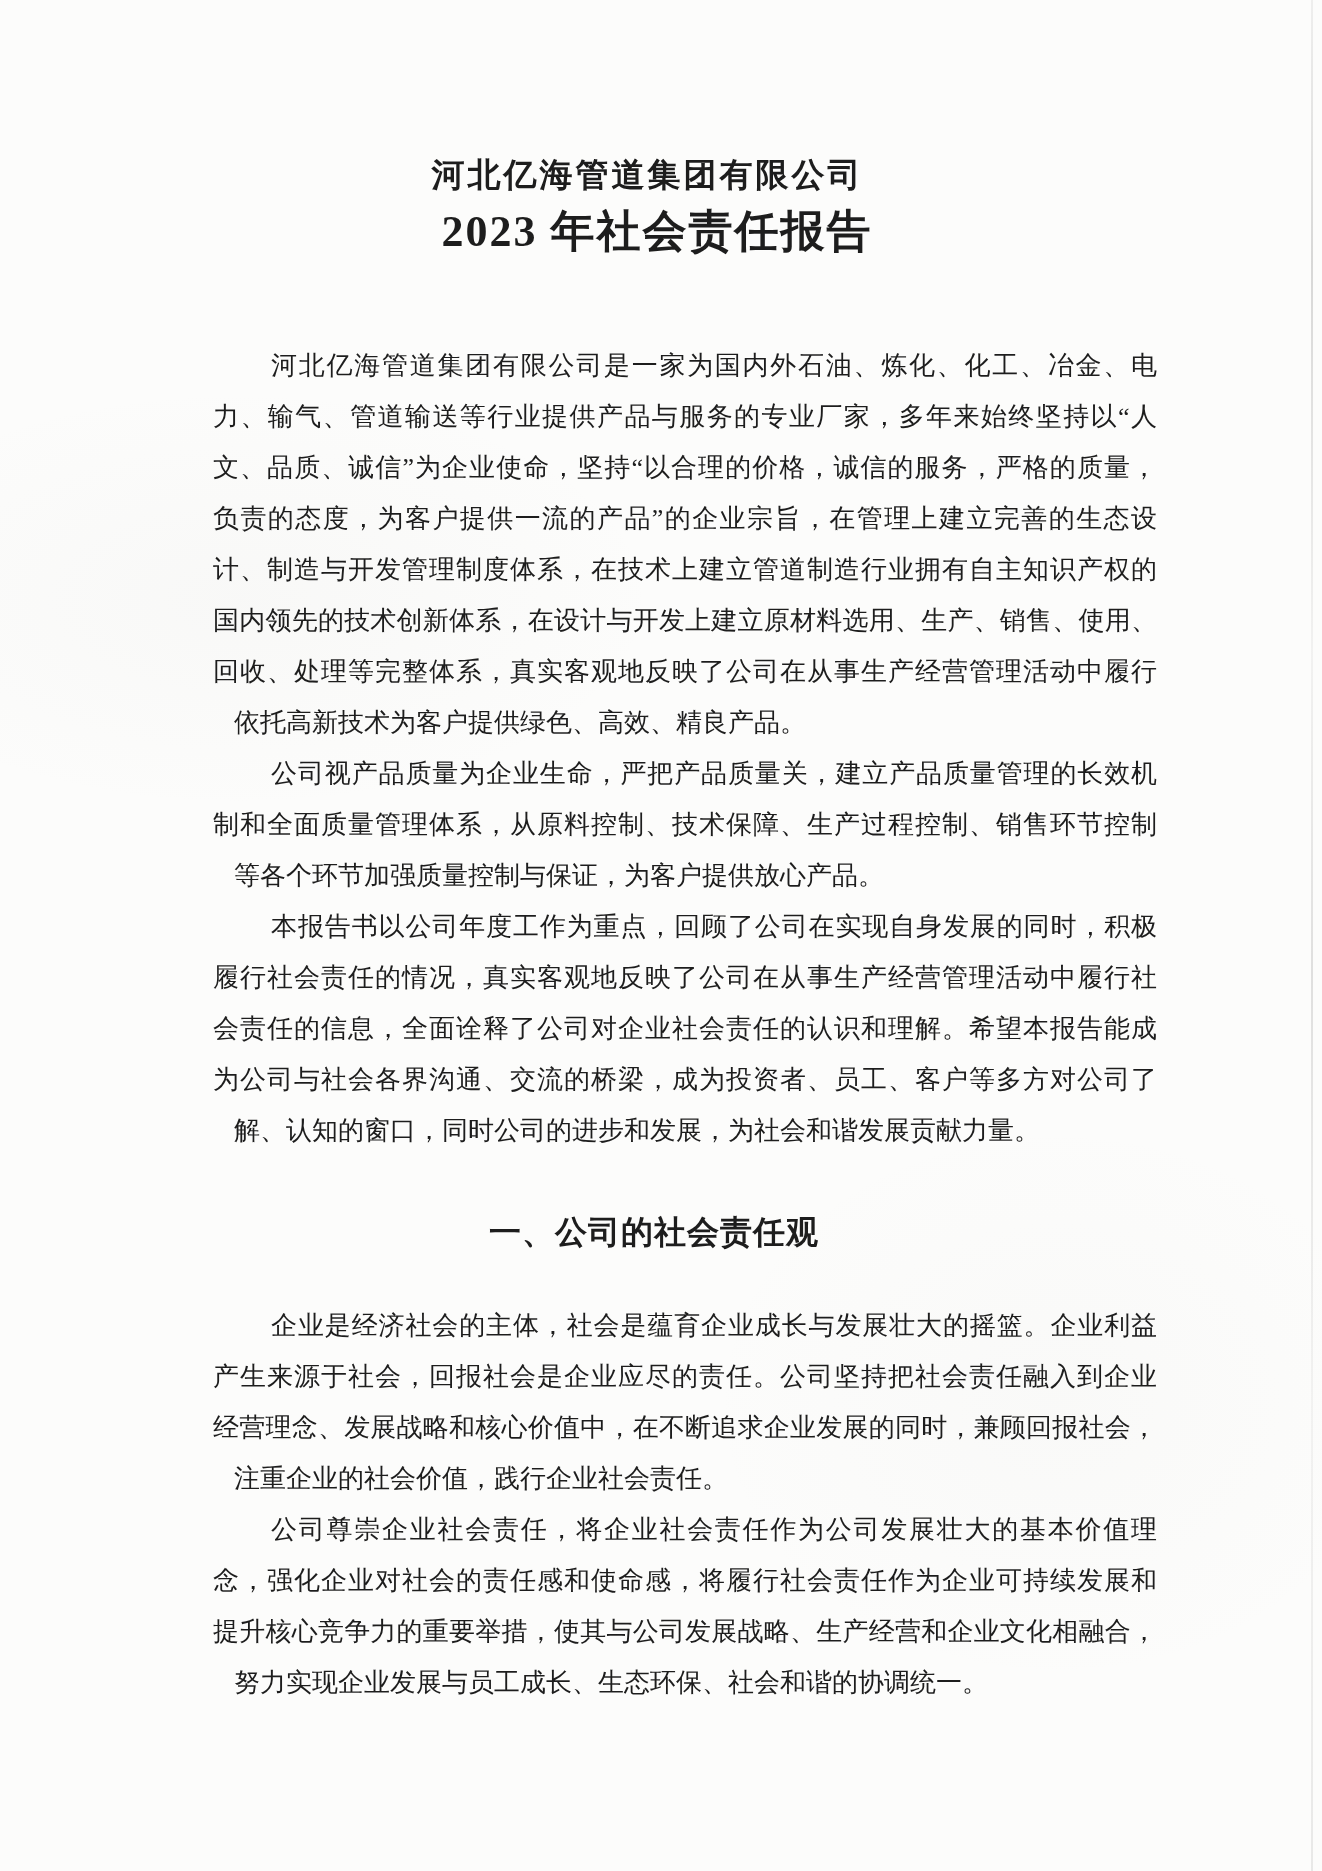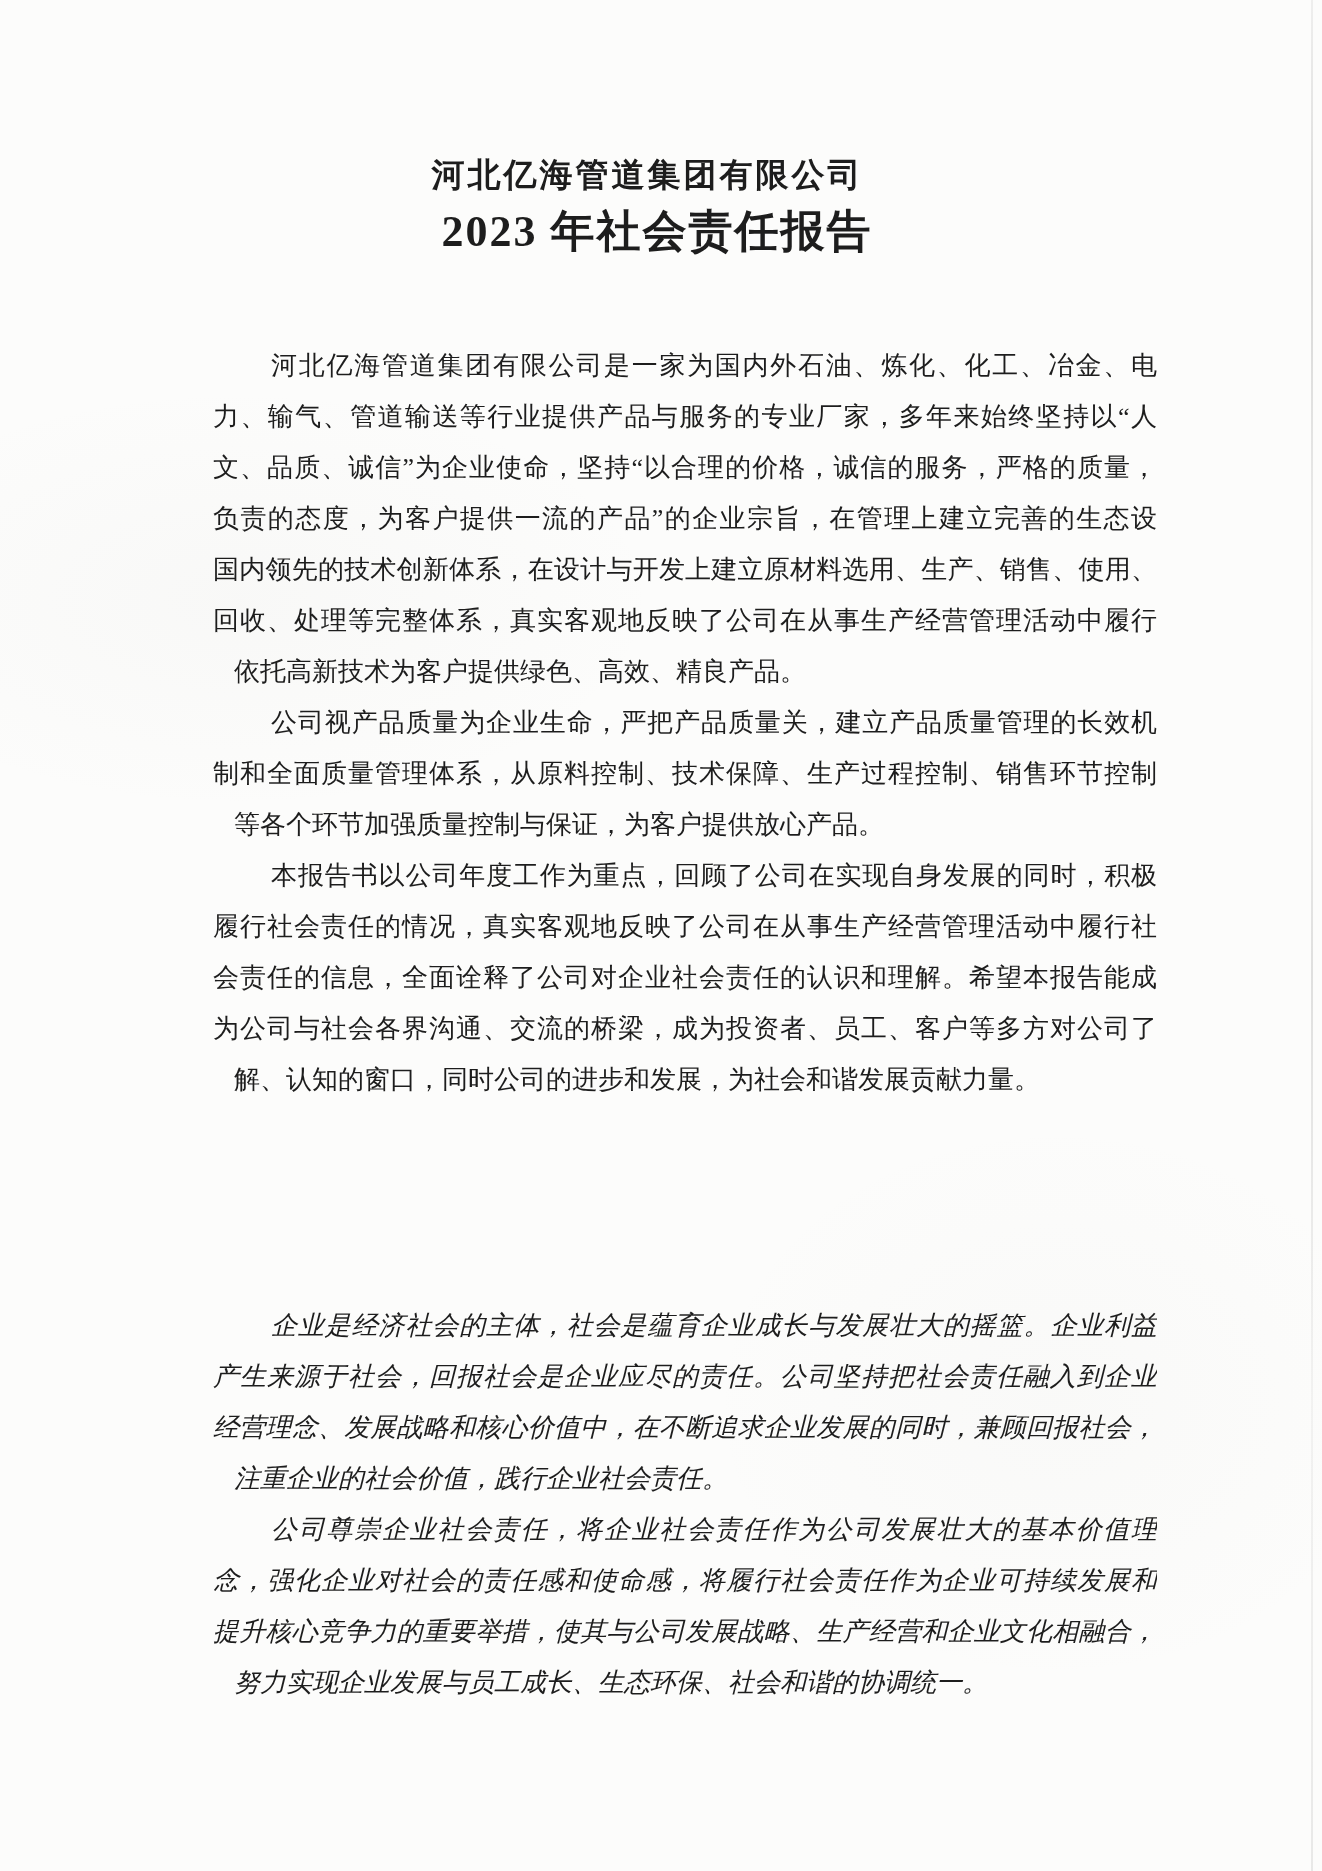"计、制造与开发管理制度体系，在技术上建立管道制造行业拥有自主知识产权的" div.line { html: none -> <div>计、制造与开发管理制度体系，在技术上建立管道制造行业拥有自主知识产权的</div> }
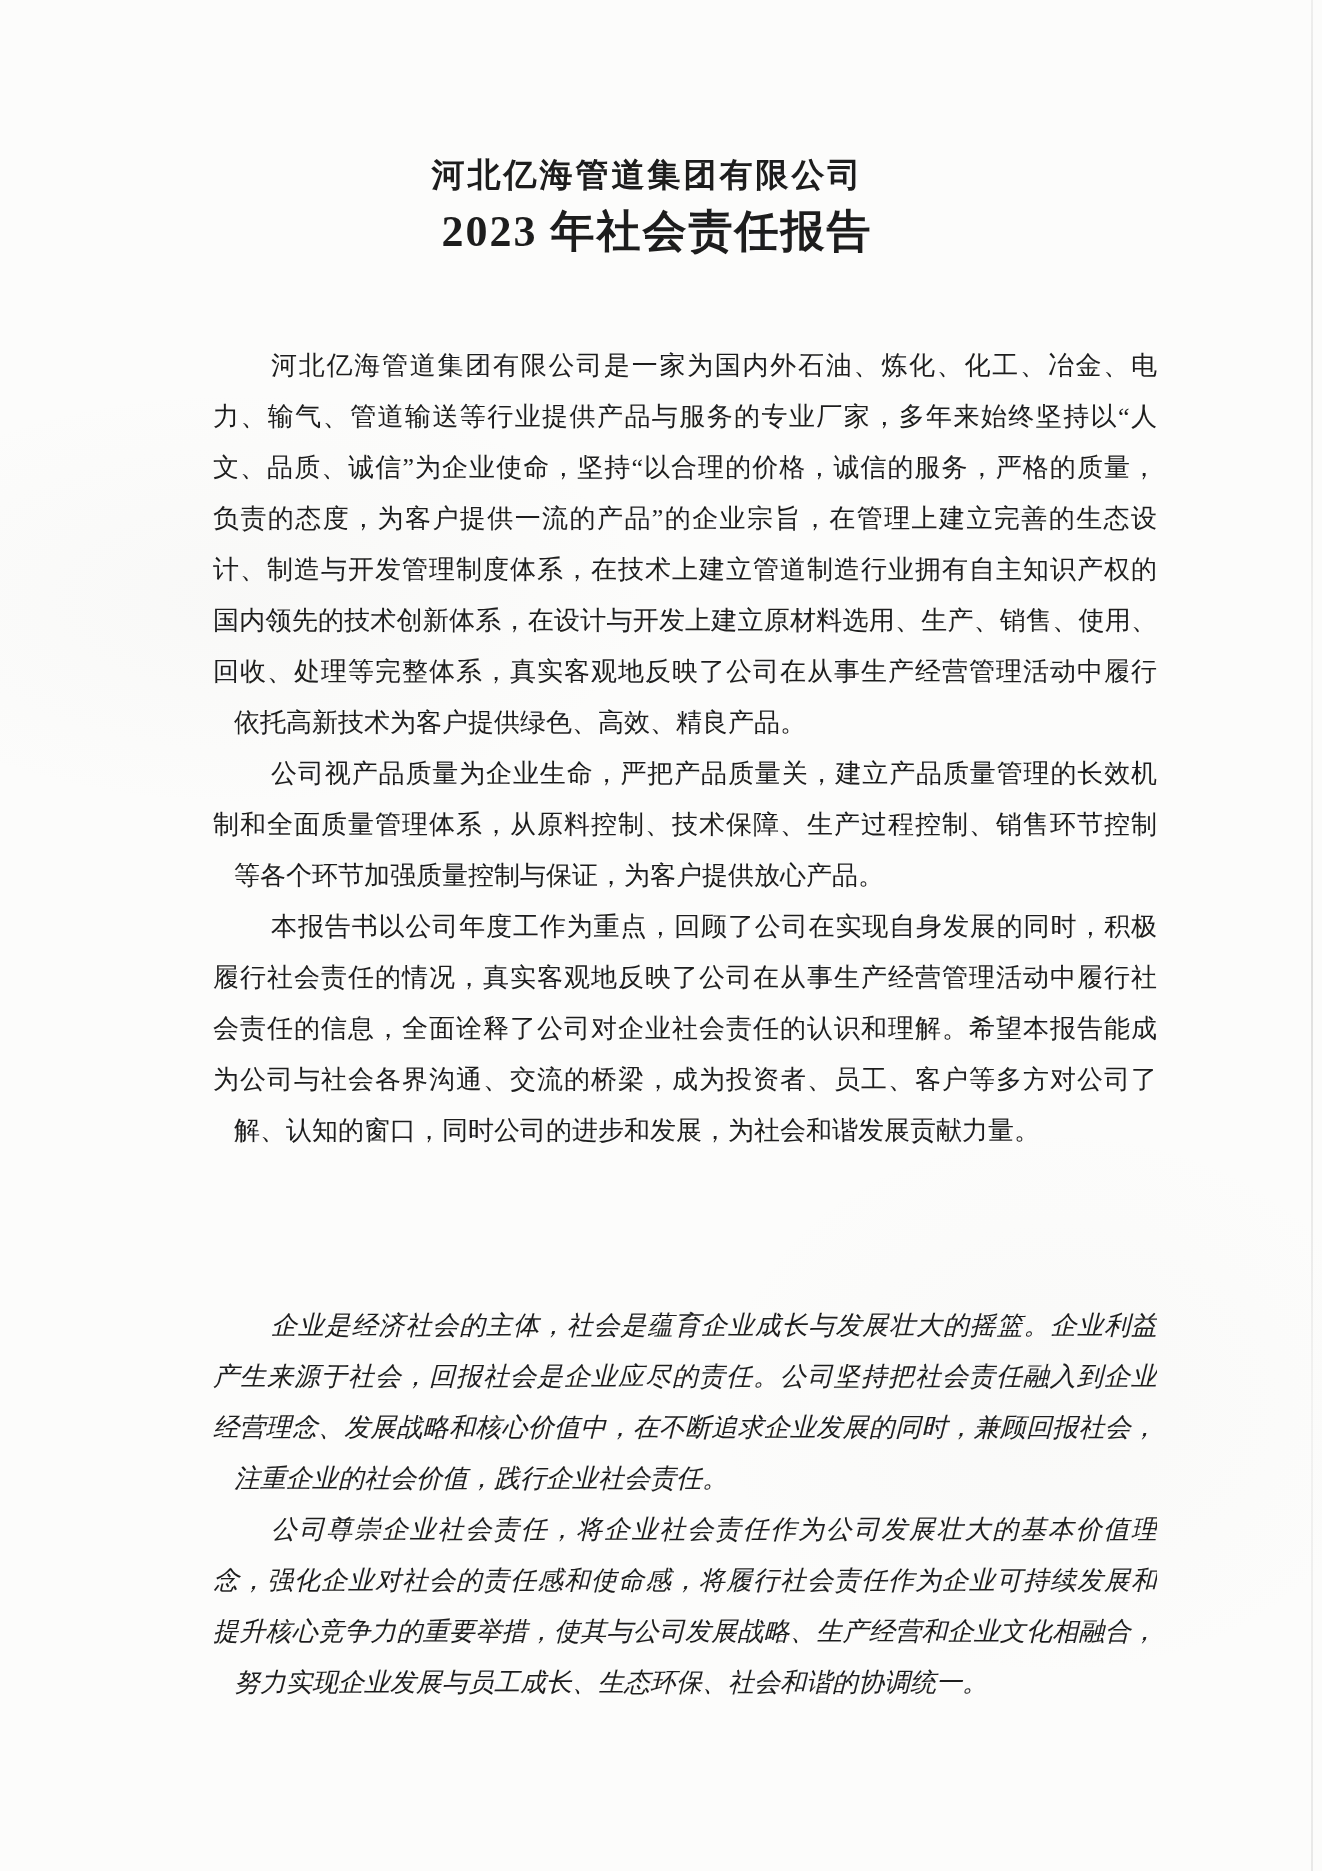"一、公司的社会责任观" div.section-heading { html: none -> <div>一、公司的社会责任观</div> }
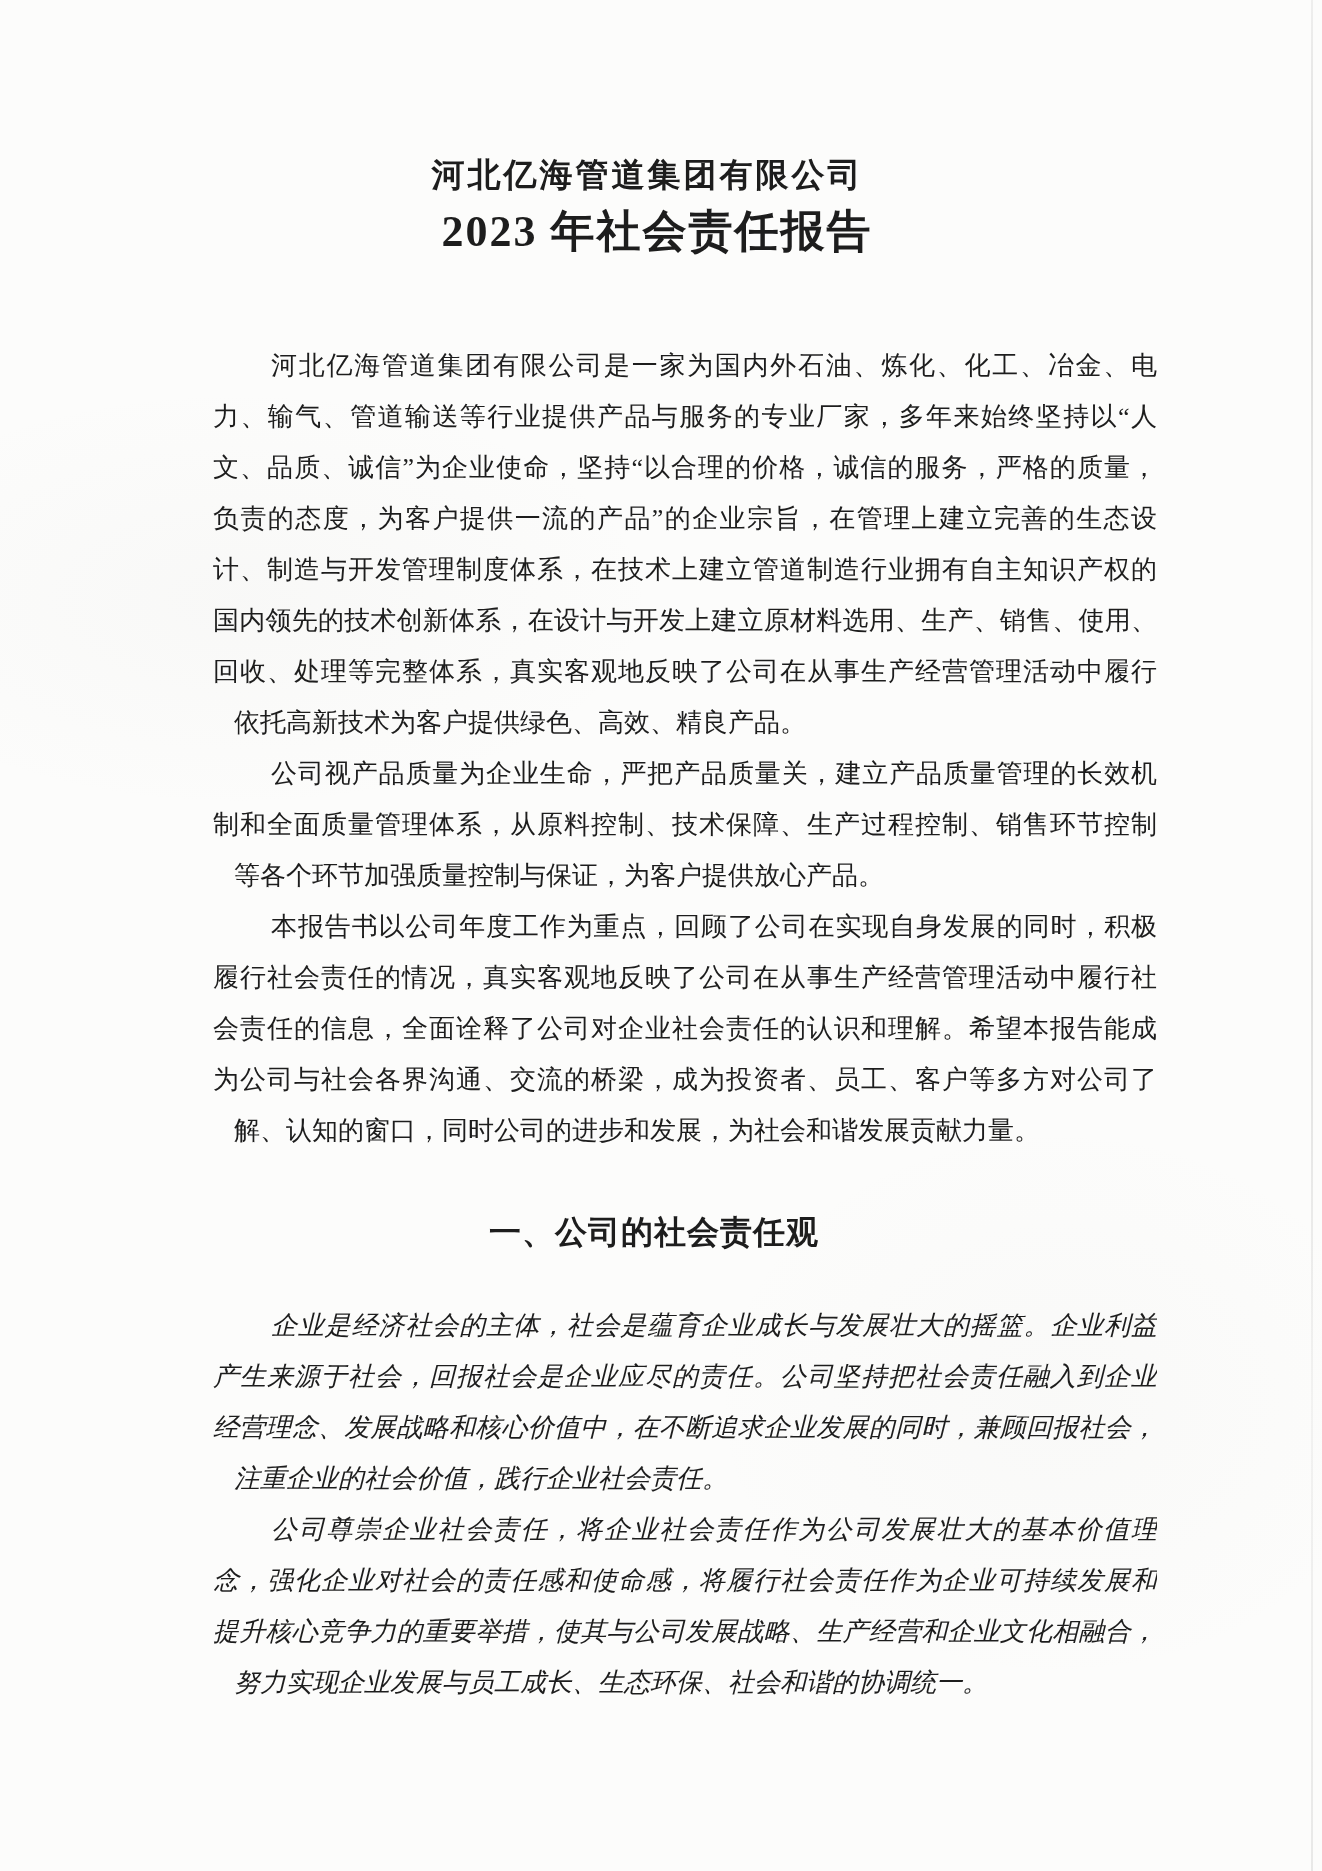"企业是经济社会的主体，社会是蕴育企业成长与发展壮大的摇篮。企业利益" #section-block { font-style: italic -> none }
